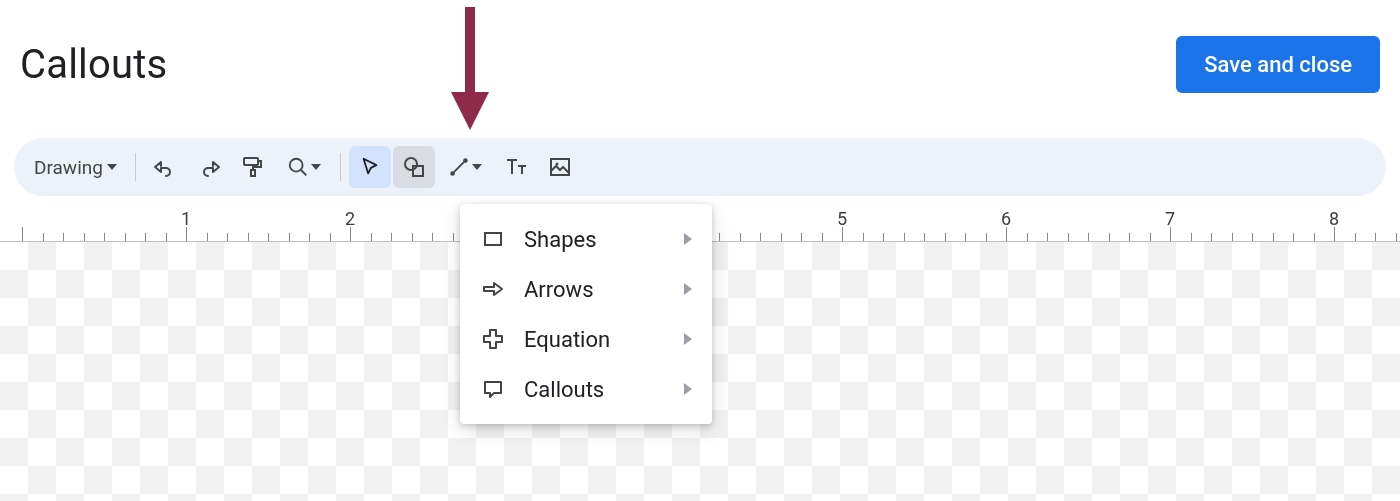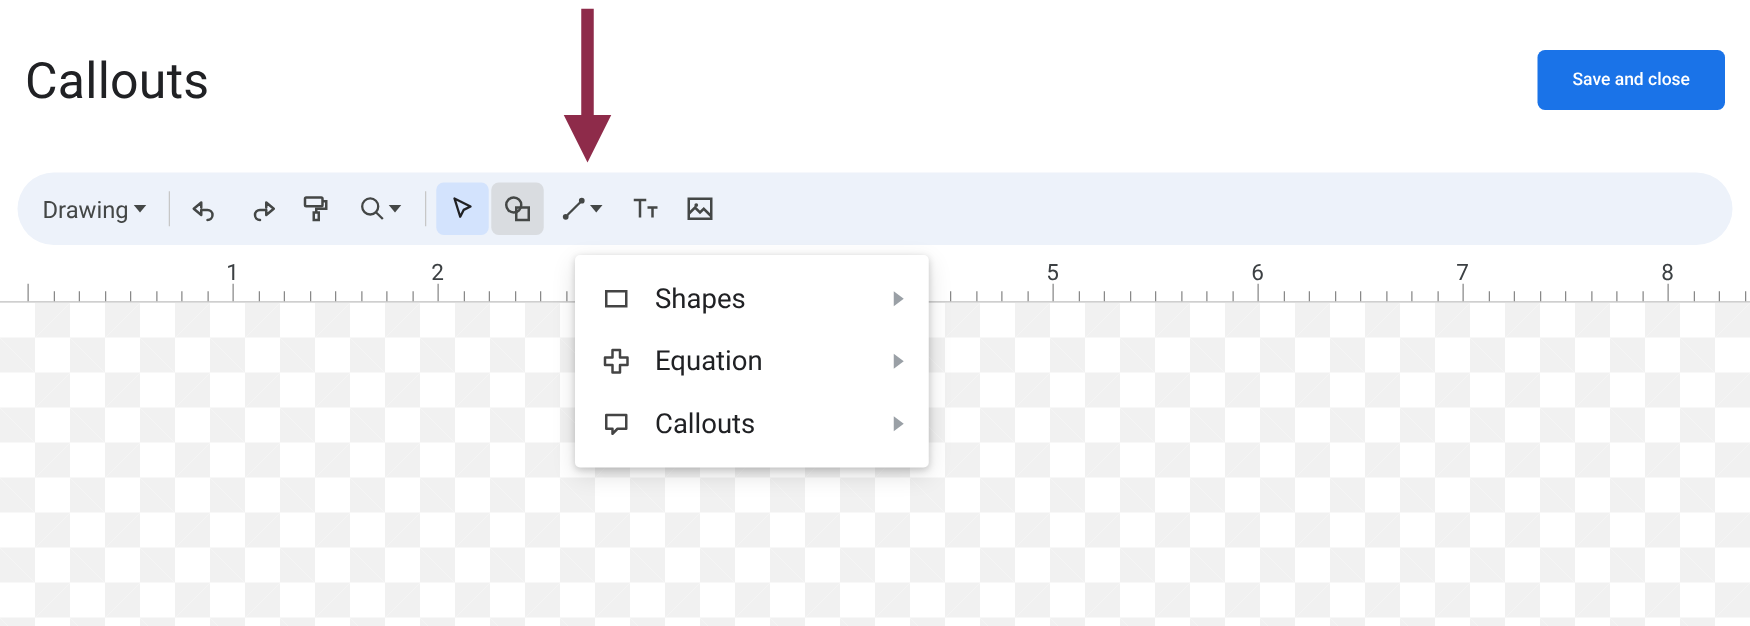"Save and close" .save-btn { font-size: 14px -> 22px }
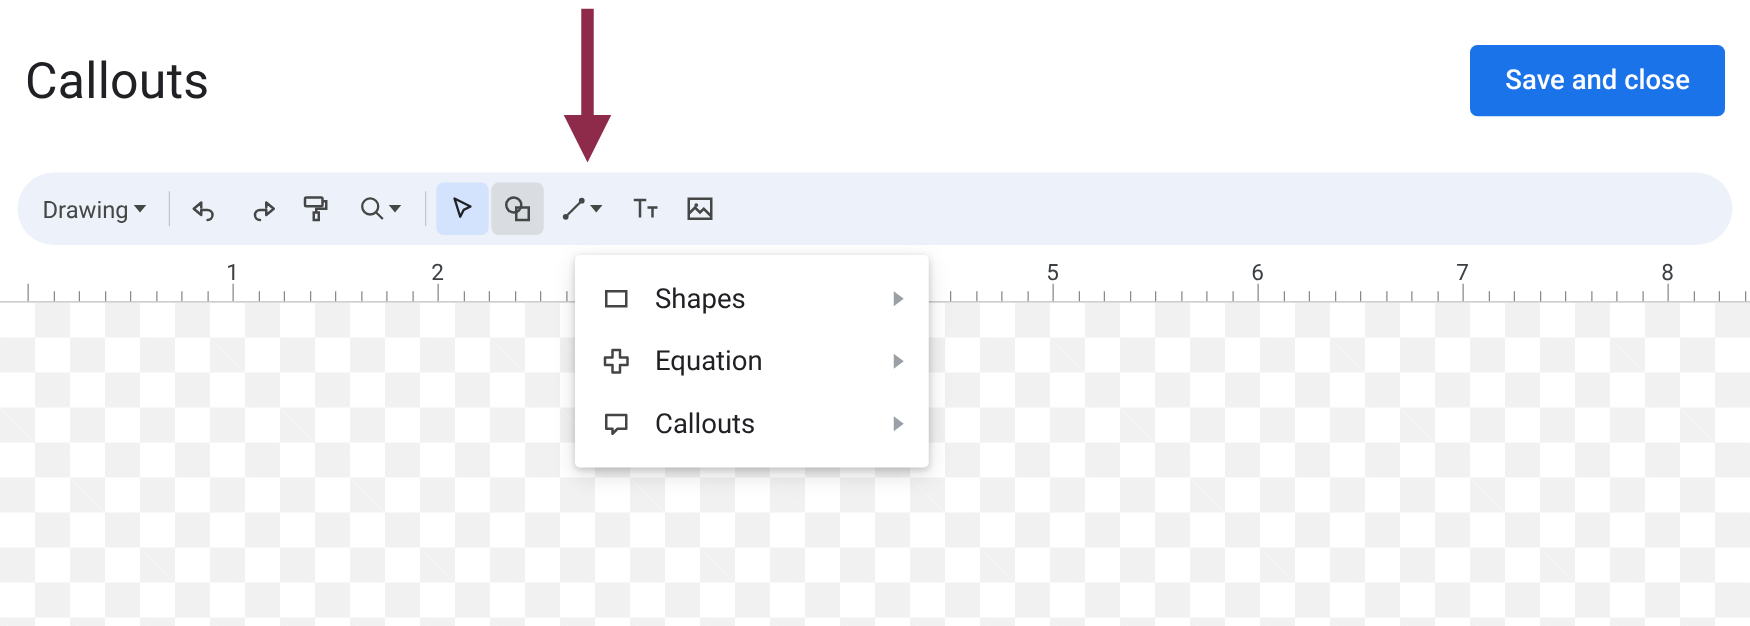"Shapes" .dropdown { width: 283px -> 252px }
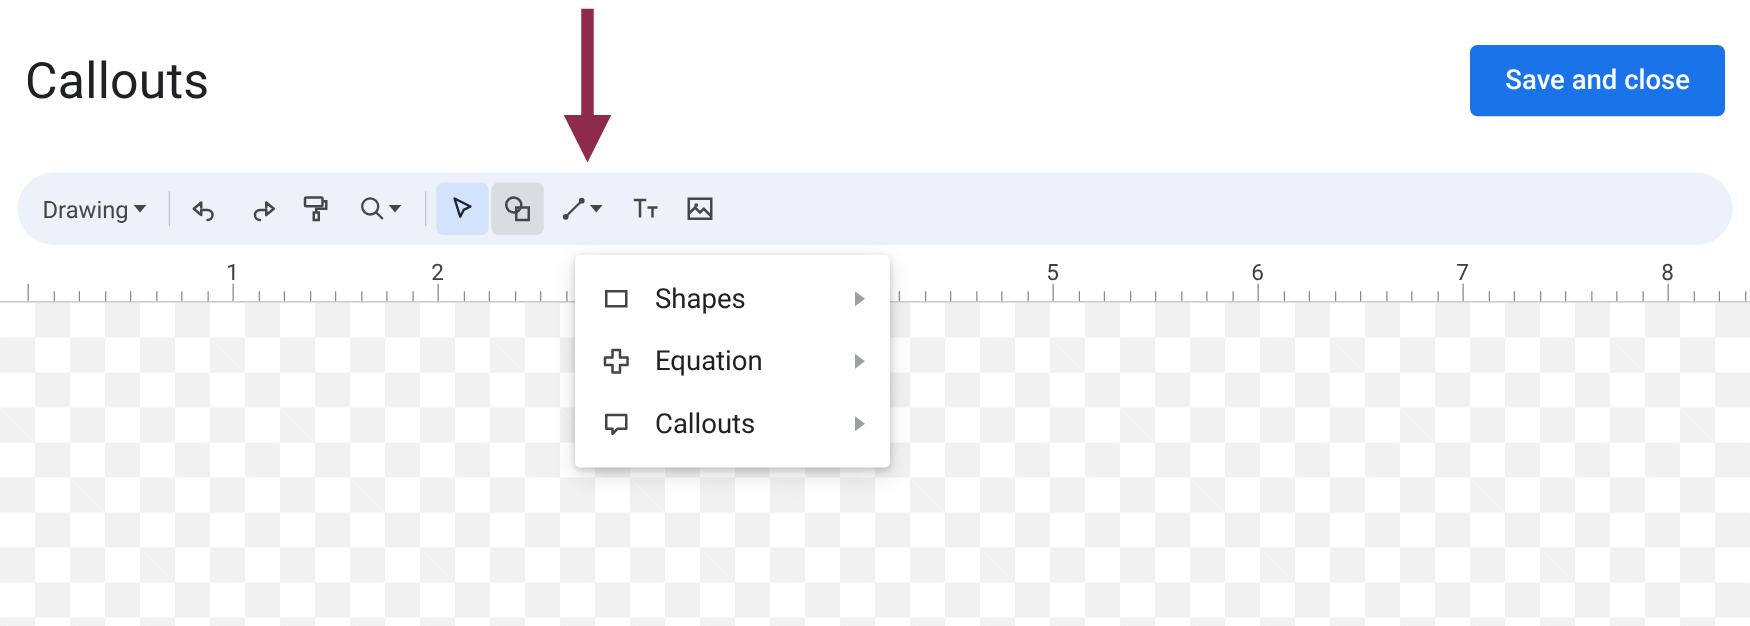"Arrows" div.dd-item { html: none -> <div> <span> <svg> <path></path> </svg> </span> <span>Arrows</span> <span></span> </div> }
